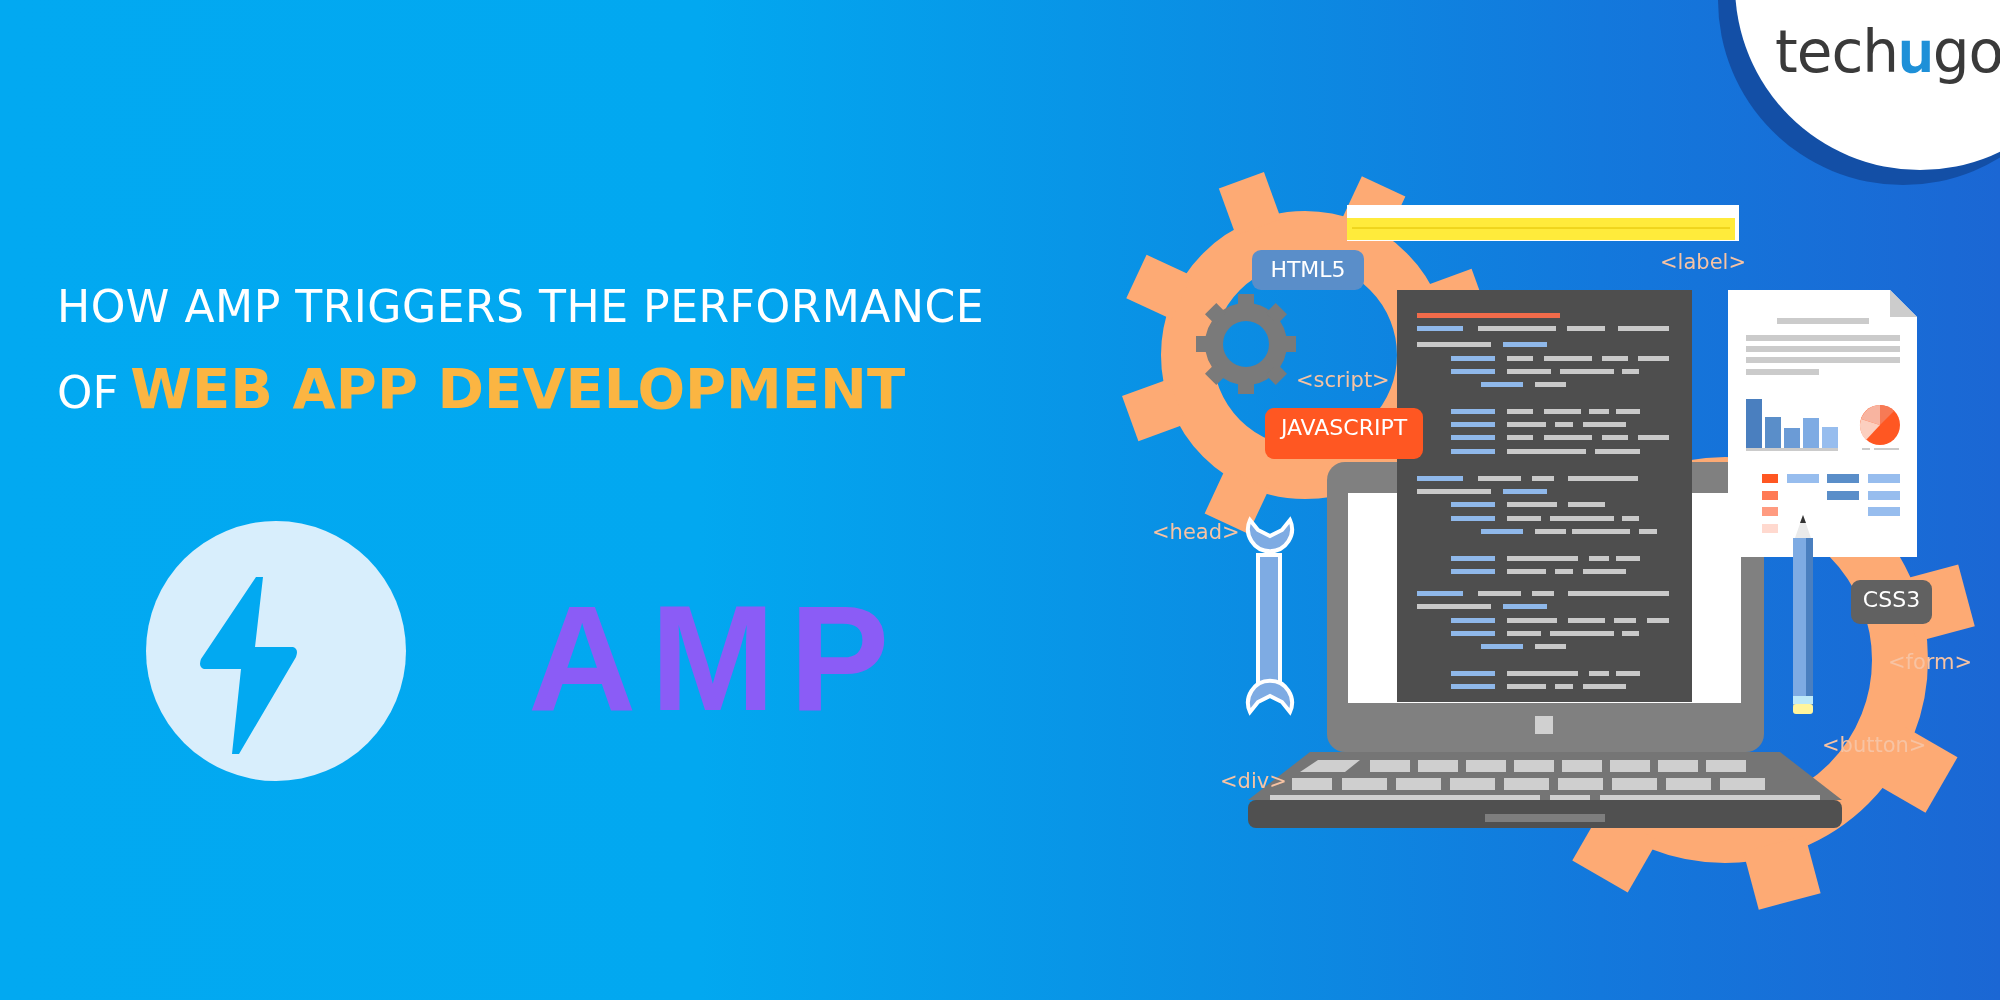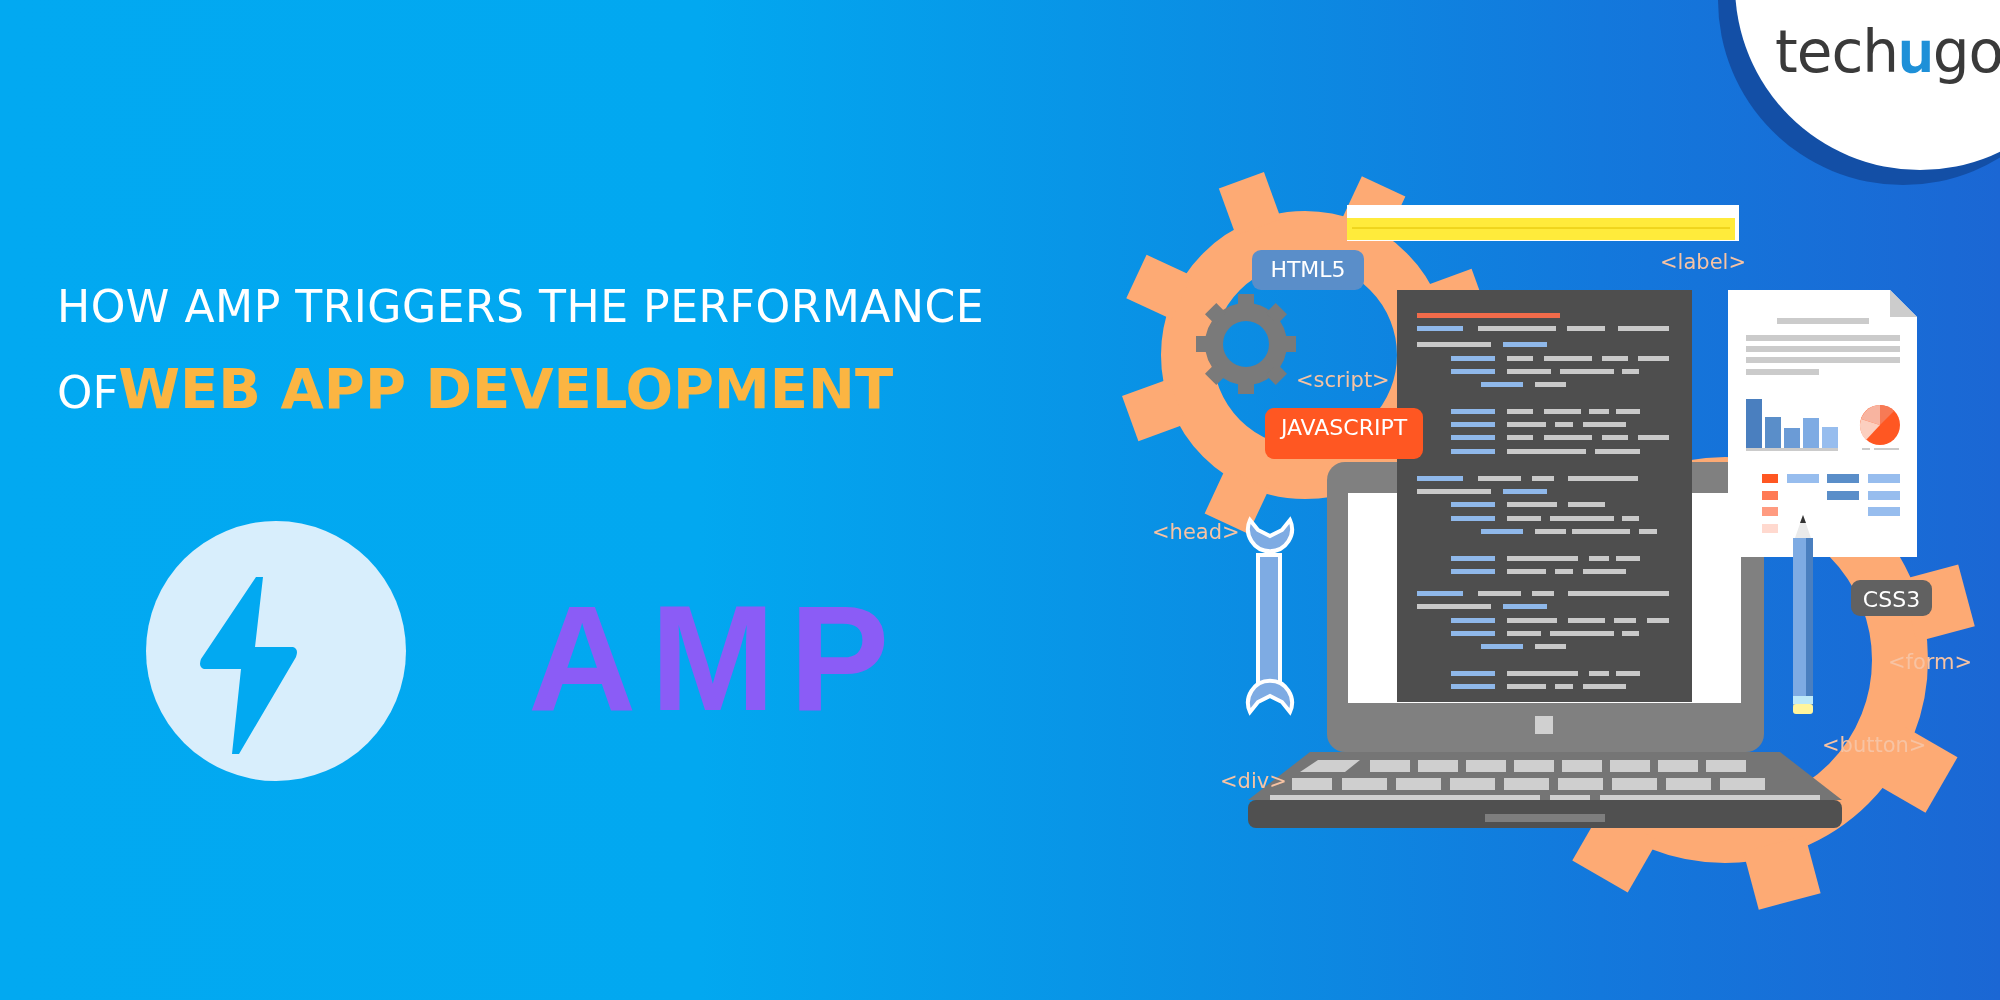"WEB APP DEVELOPMENT" .h2 .hl { margin-left: none -> 12px }
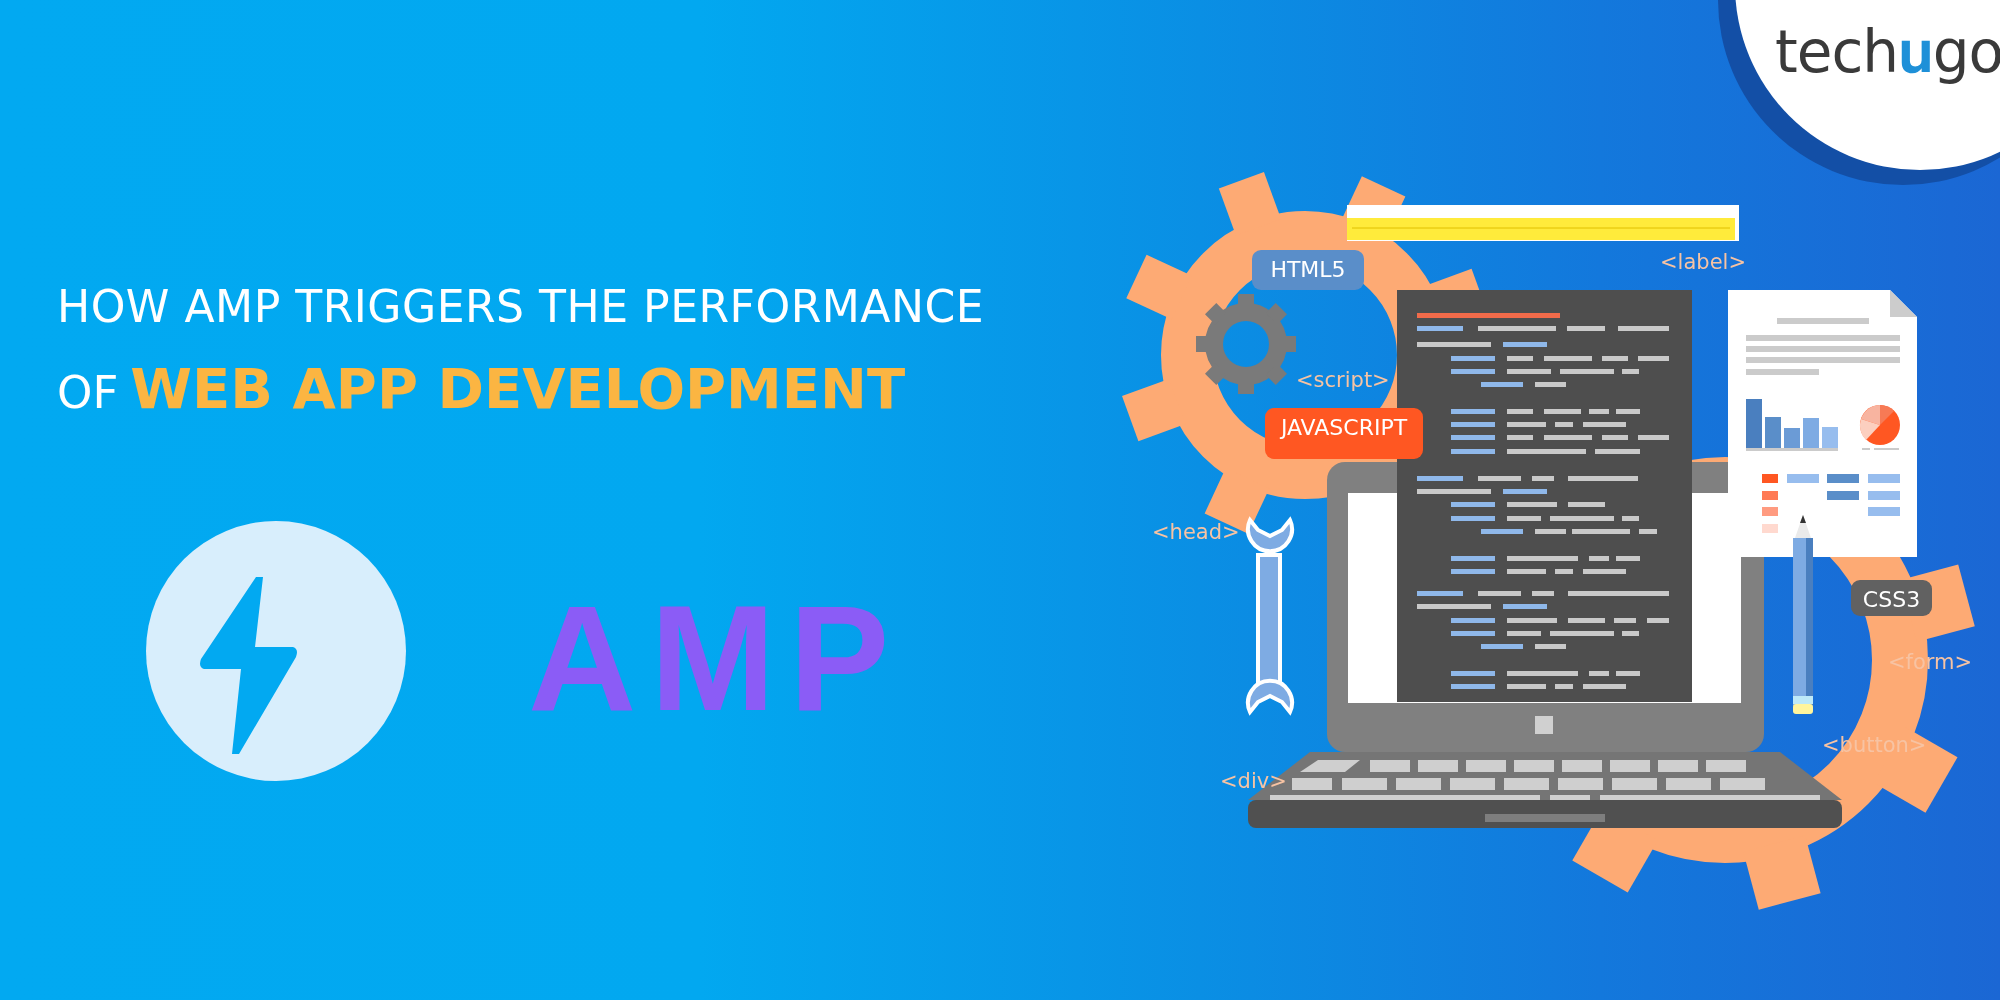"CSS3" div.badge { height: 36px -> 44px }
